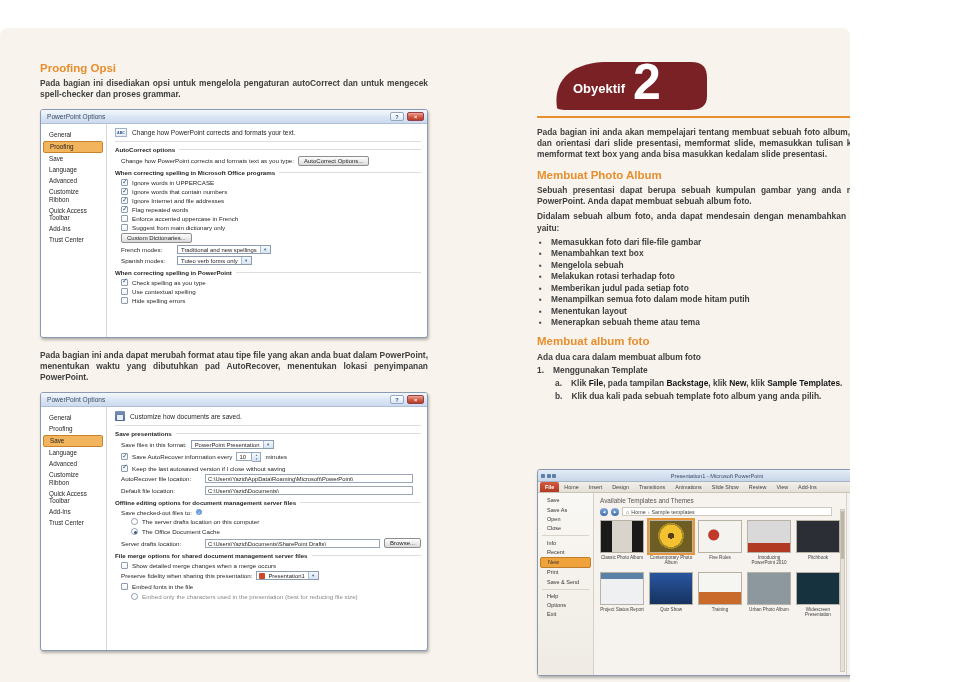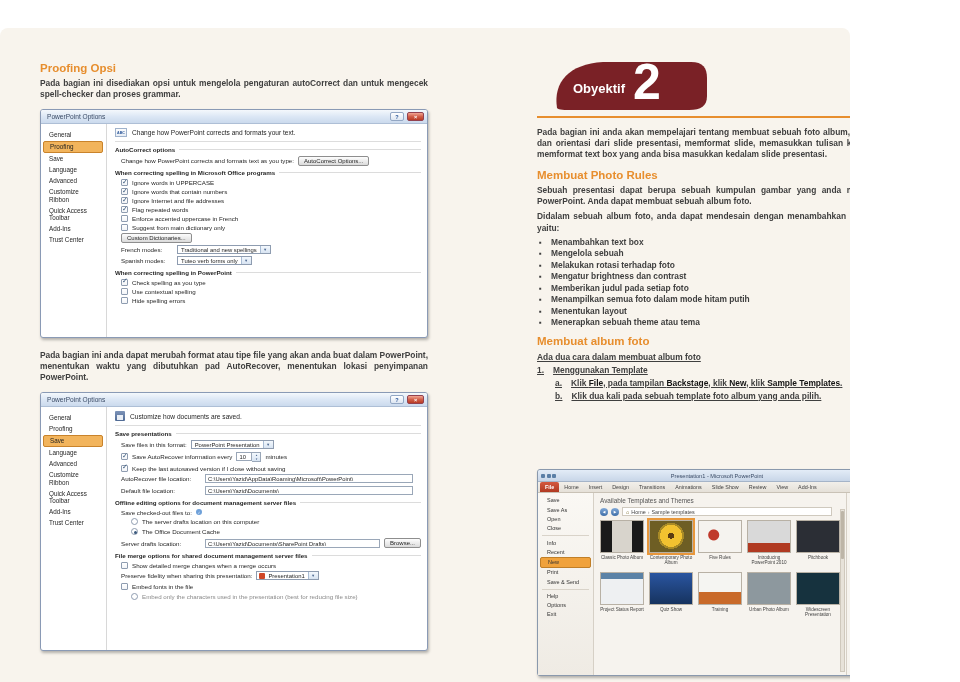"Membuat Photo Rules" div.h-orange { text: Rules -> Album }
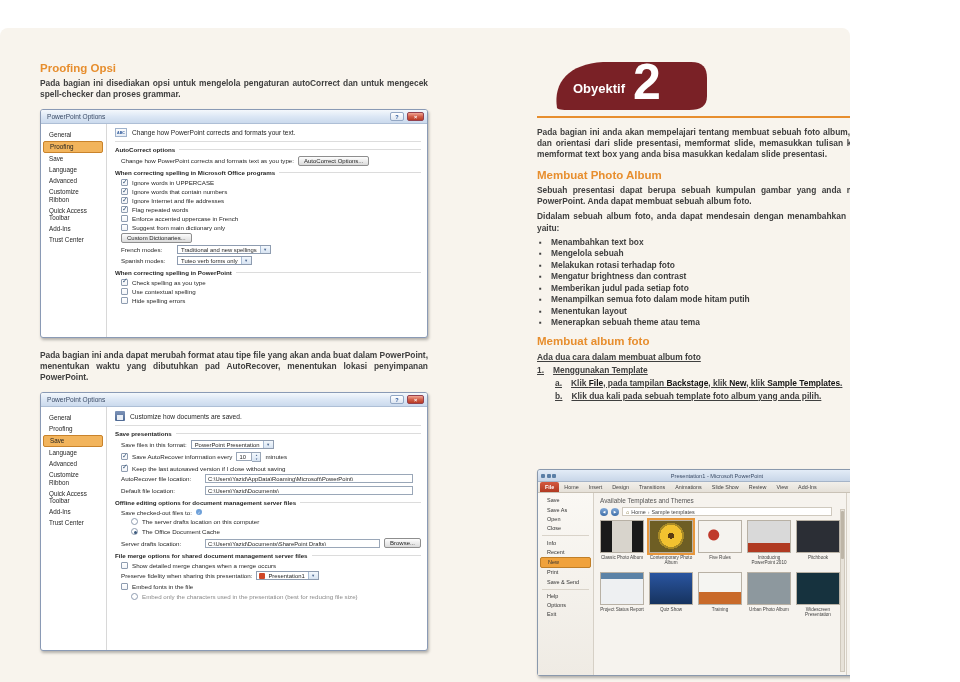"Memasukkan foto dari file-file gambar" li { html: none -> <li>Memasukkan foto dari file-file gambar</li> }
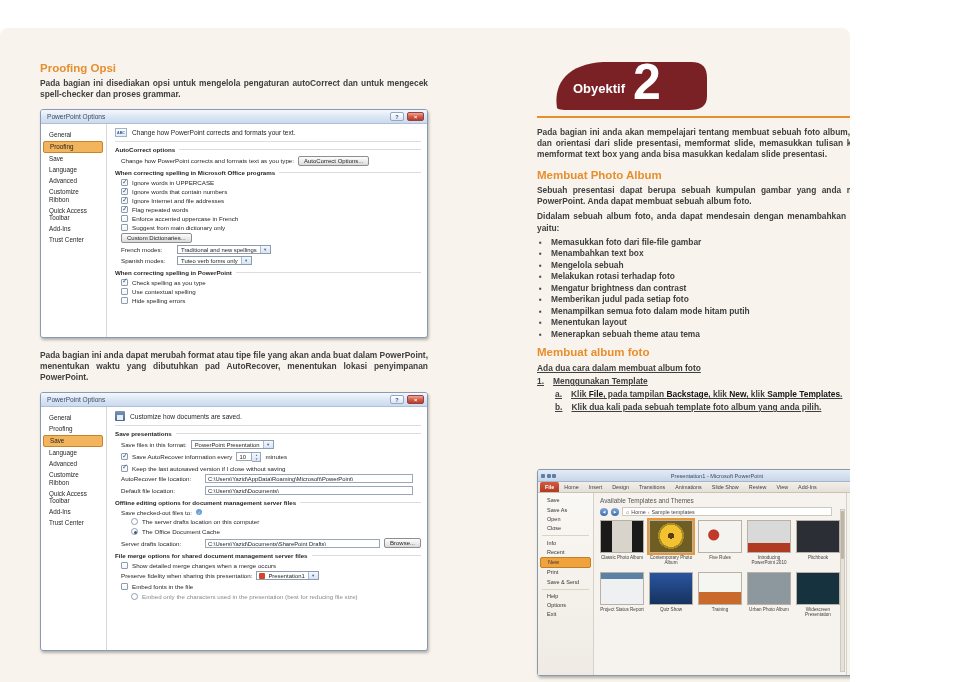"Mengatur brightness dan contrast" li { html: <li>Mengatur brightness dan contrast</li> -> none }
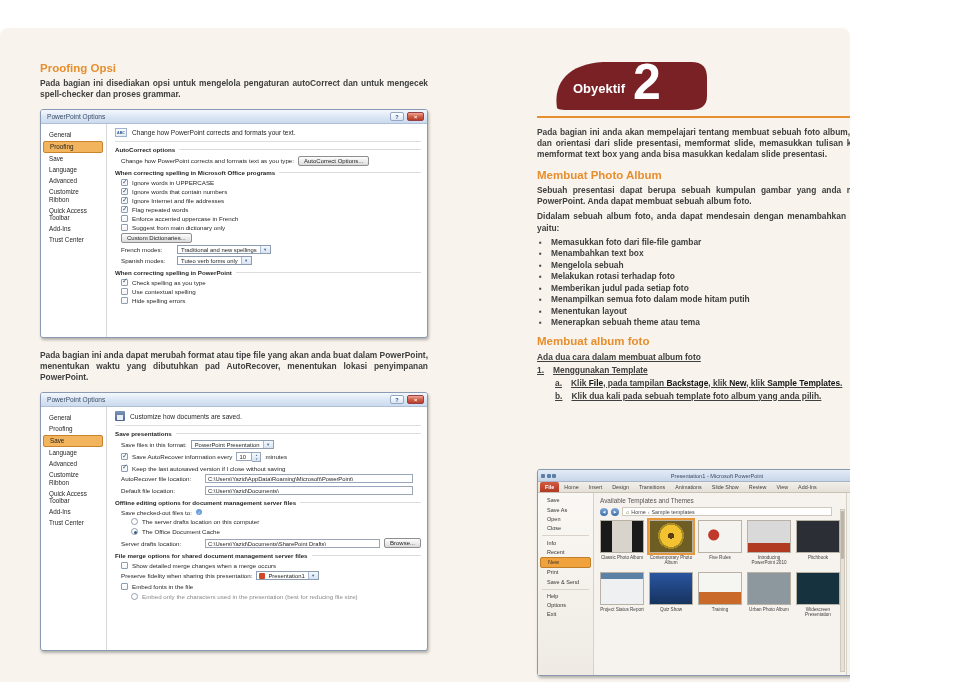"Ada dua cara dalam membuat" .steps { text-decoration: underline -> none }
